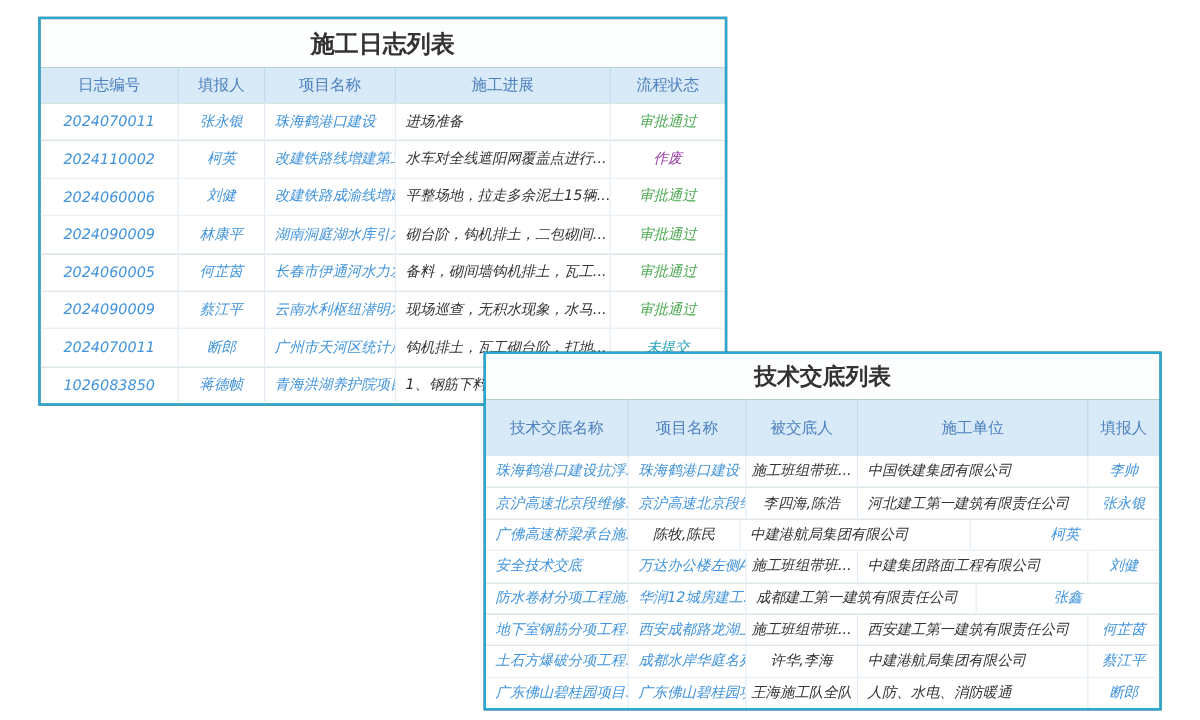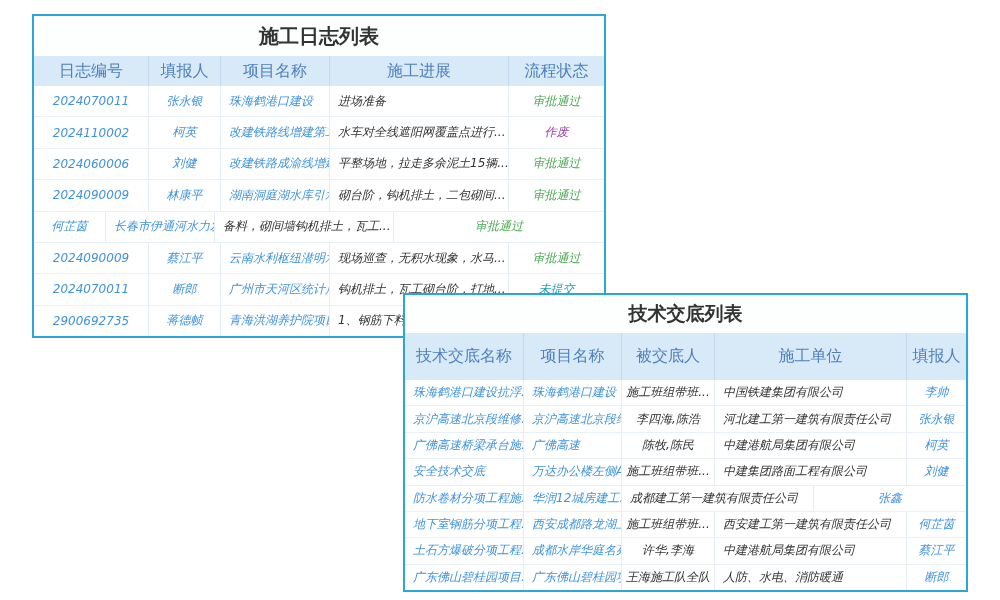"日志编号" .thead .cell { font-size: 16px -> 13px }
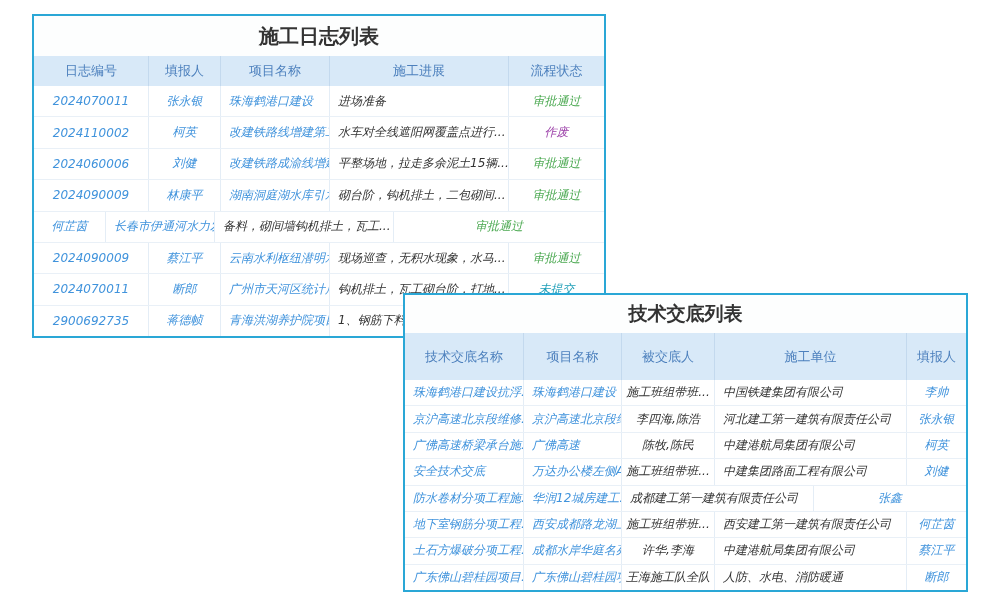"2024060005" div.cell { html: none -> <div>2024060005</div> }
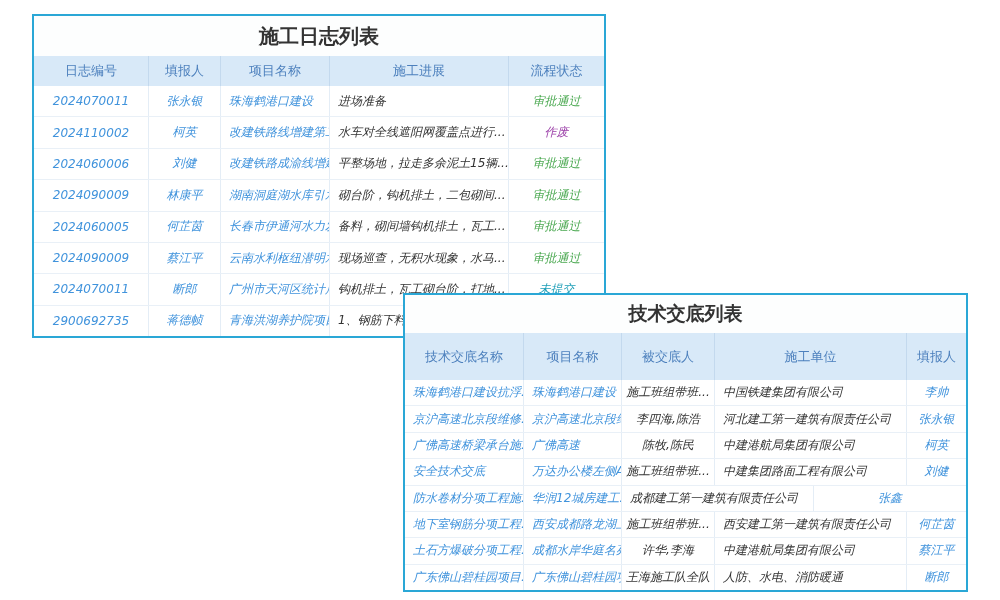"2900692735" div.cell { text: 2900692735 -> 1026083850 }
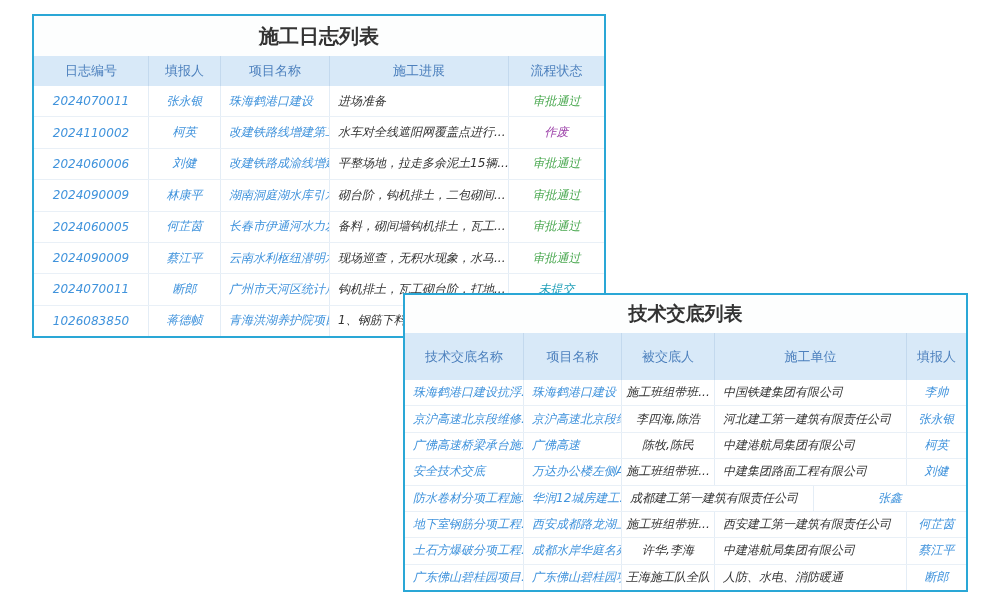"广佛高速" div.cell { html: <div>广佛高速</div> -> none }
